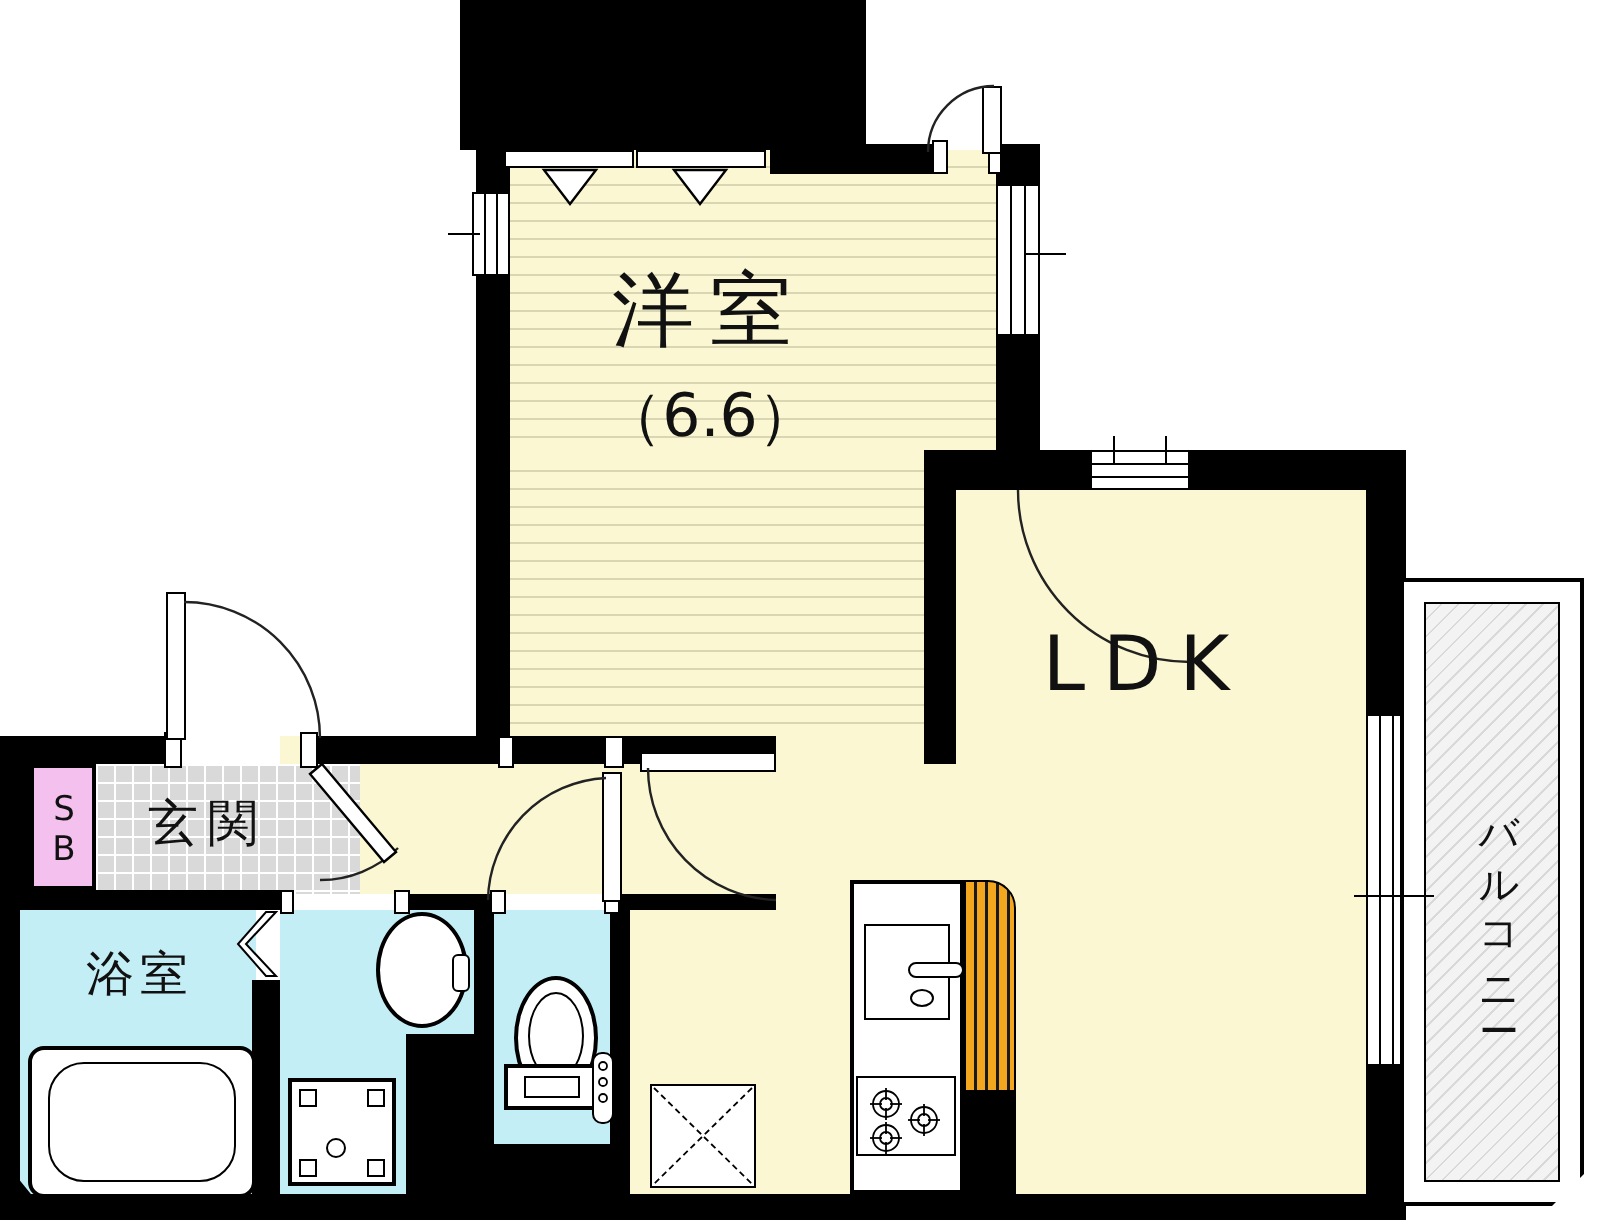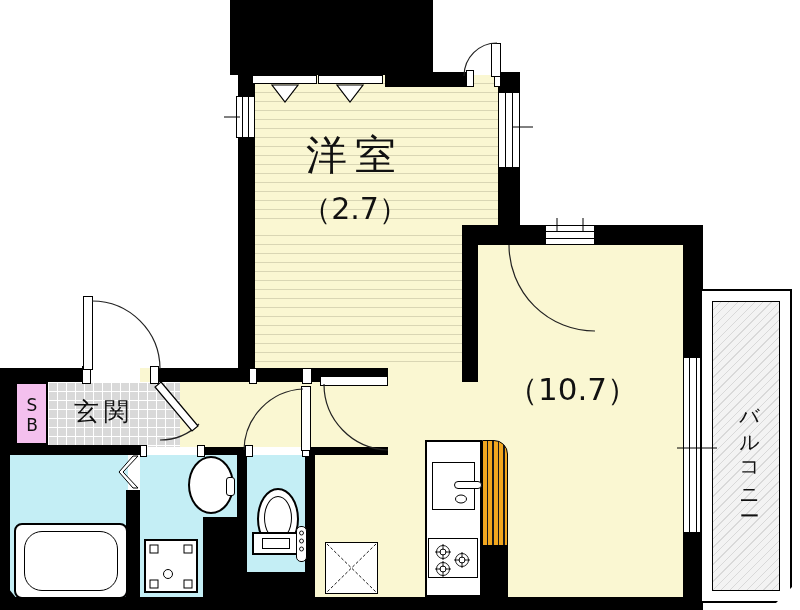"（2.7）" span { text: 2.7 -> 6.6 }
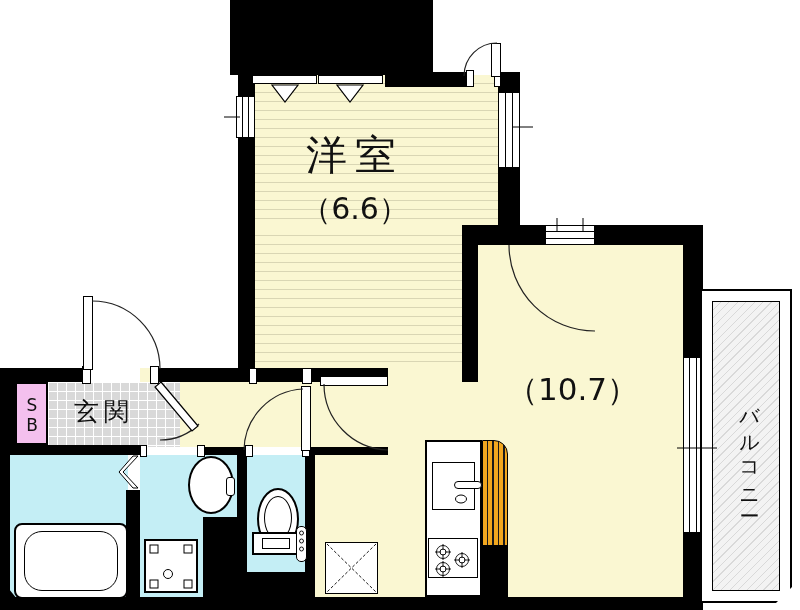"LDK" div.lbl { html: none -> <div> <span>LDK</span> </div> }
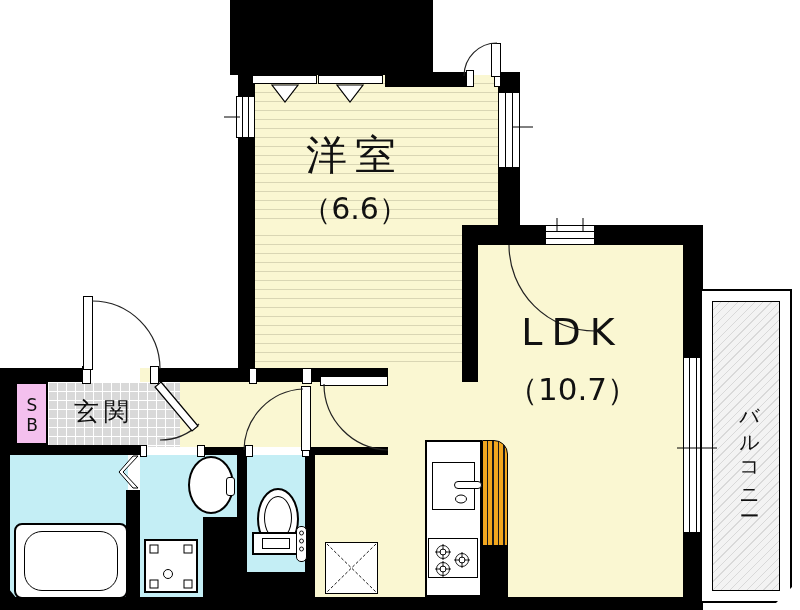"（10.7）" div.lbl { html: <div> <span>（10.7）</span> </div> -> none }
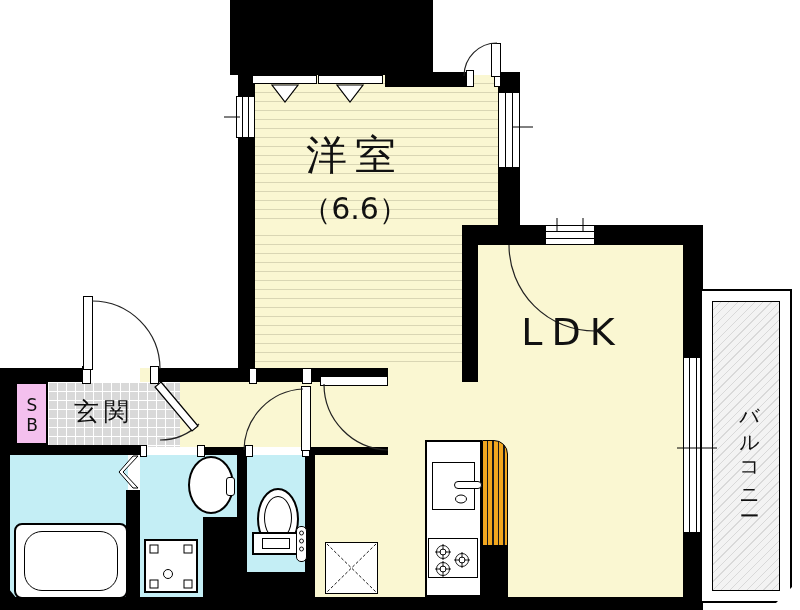"浴室" div.lbl { html: none -> <div> <span>浴室</span> </div> }
